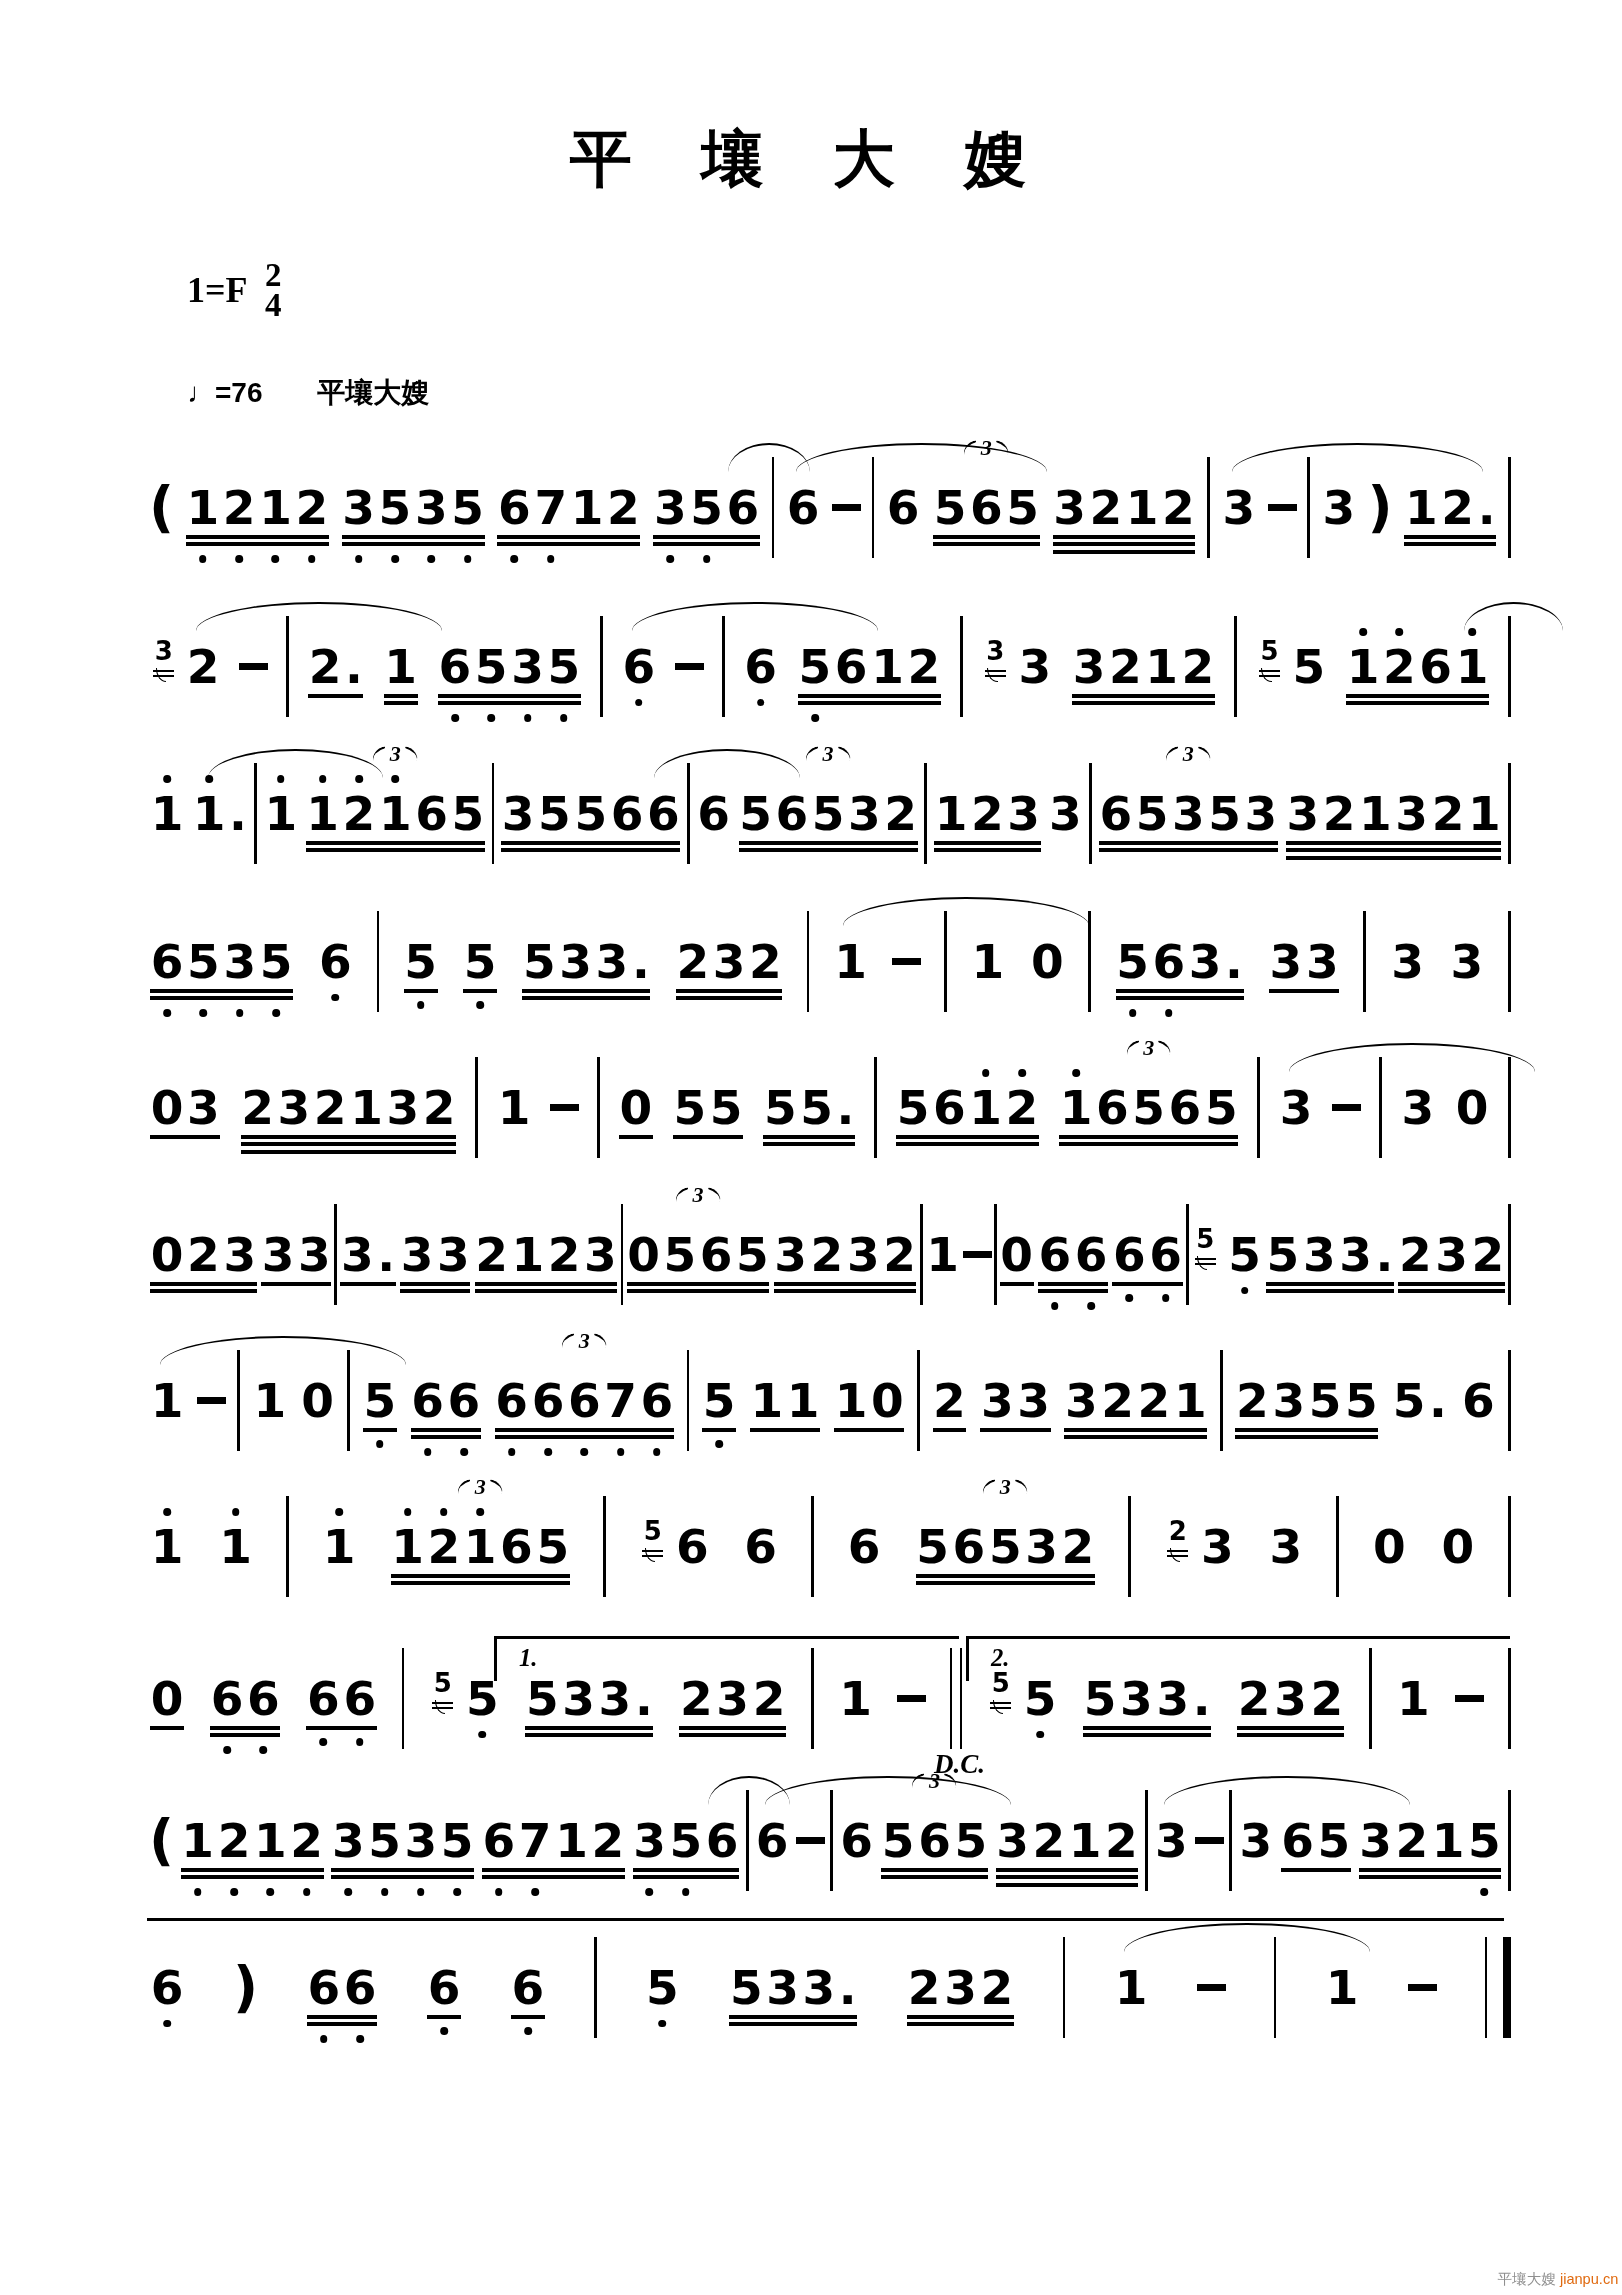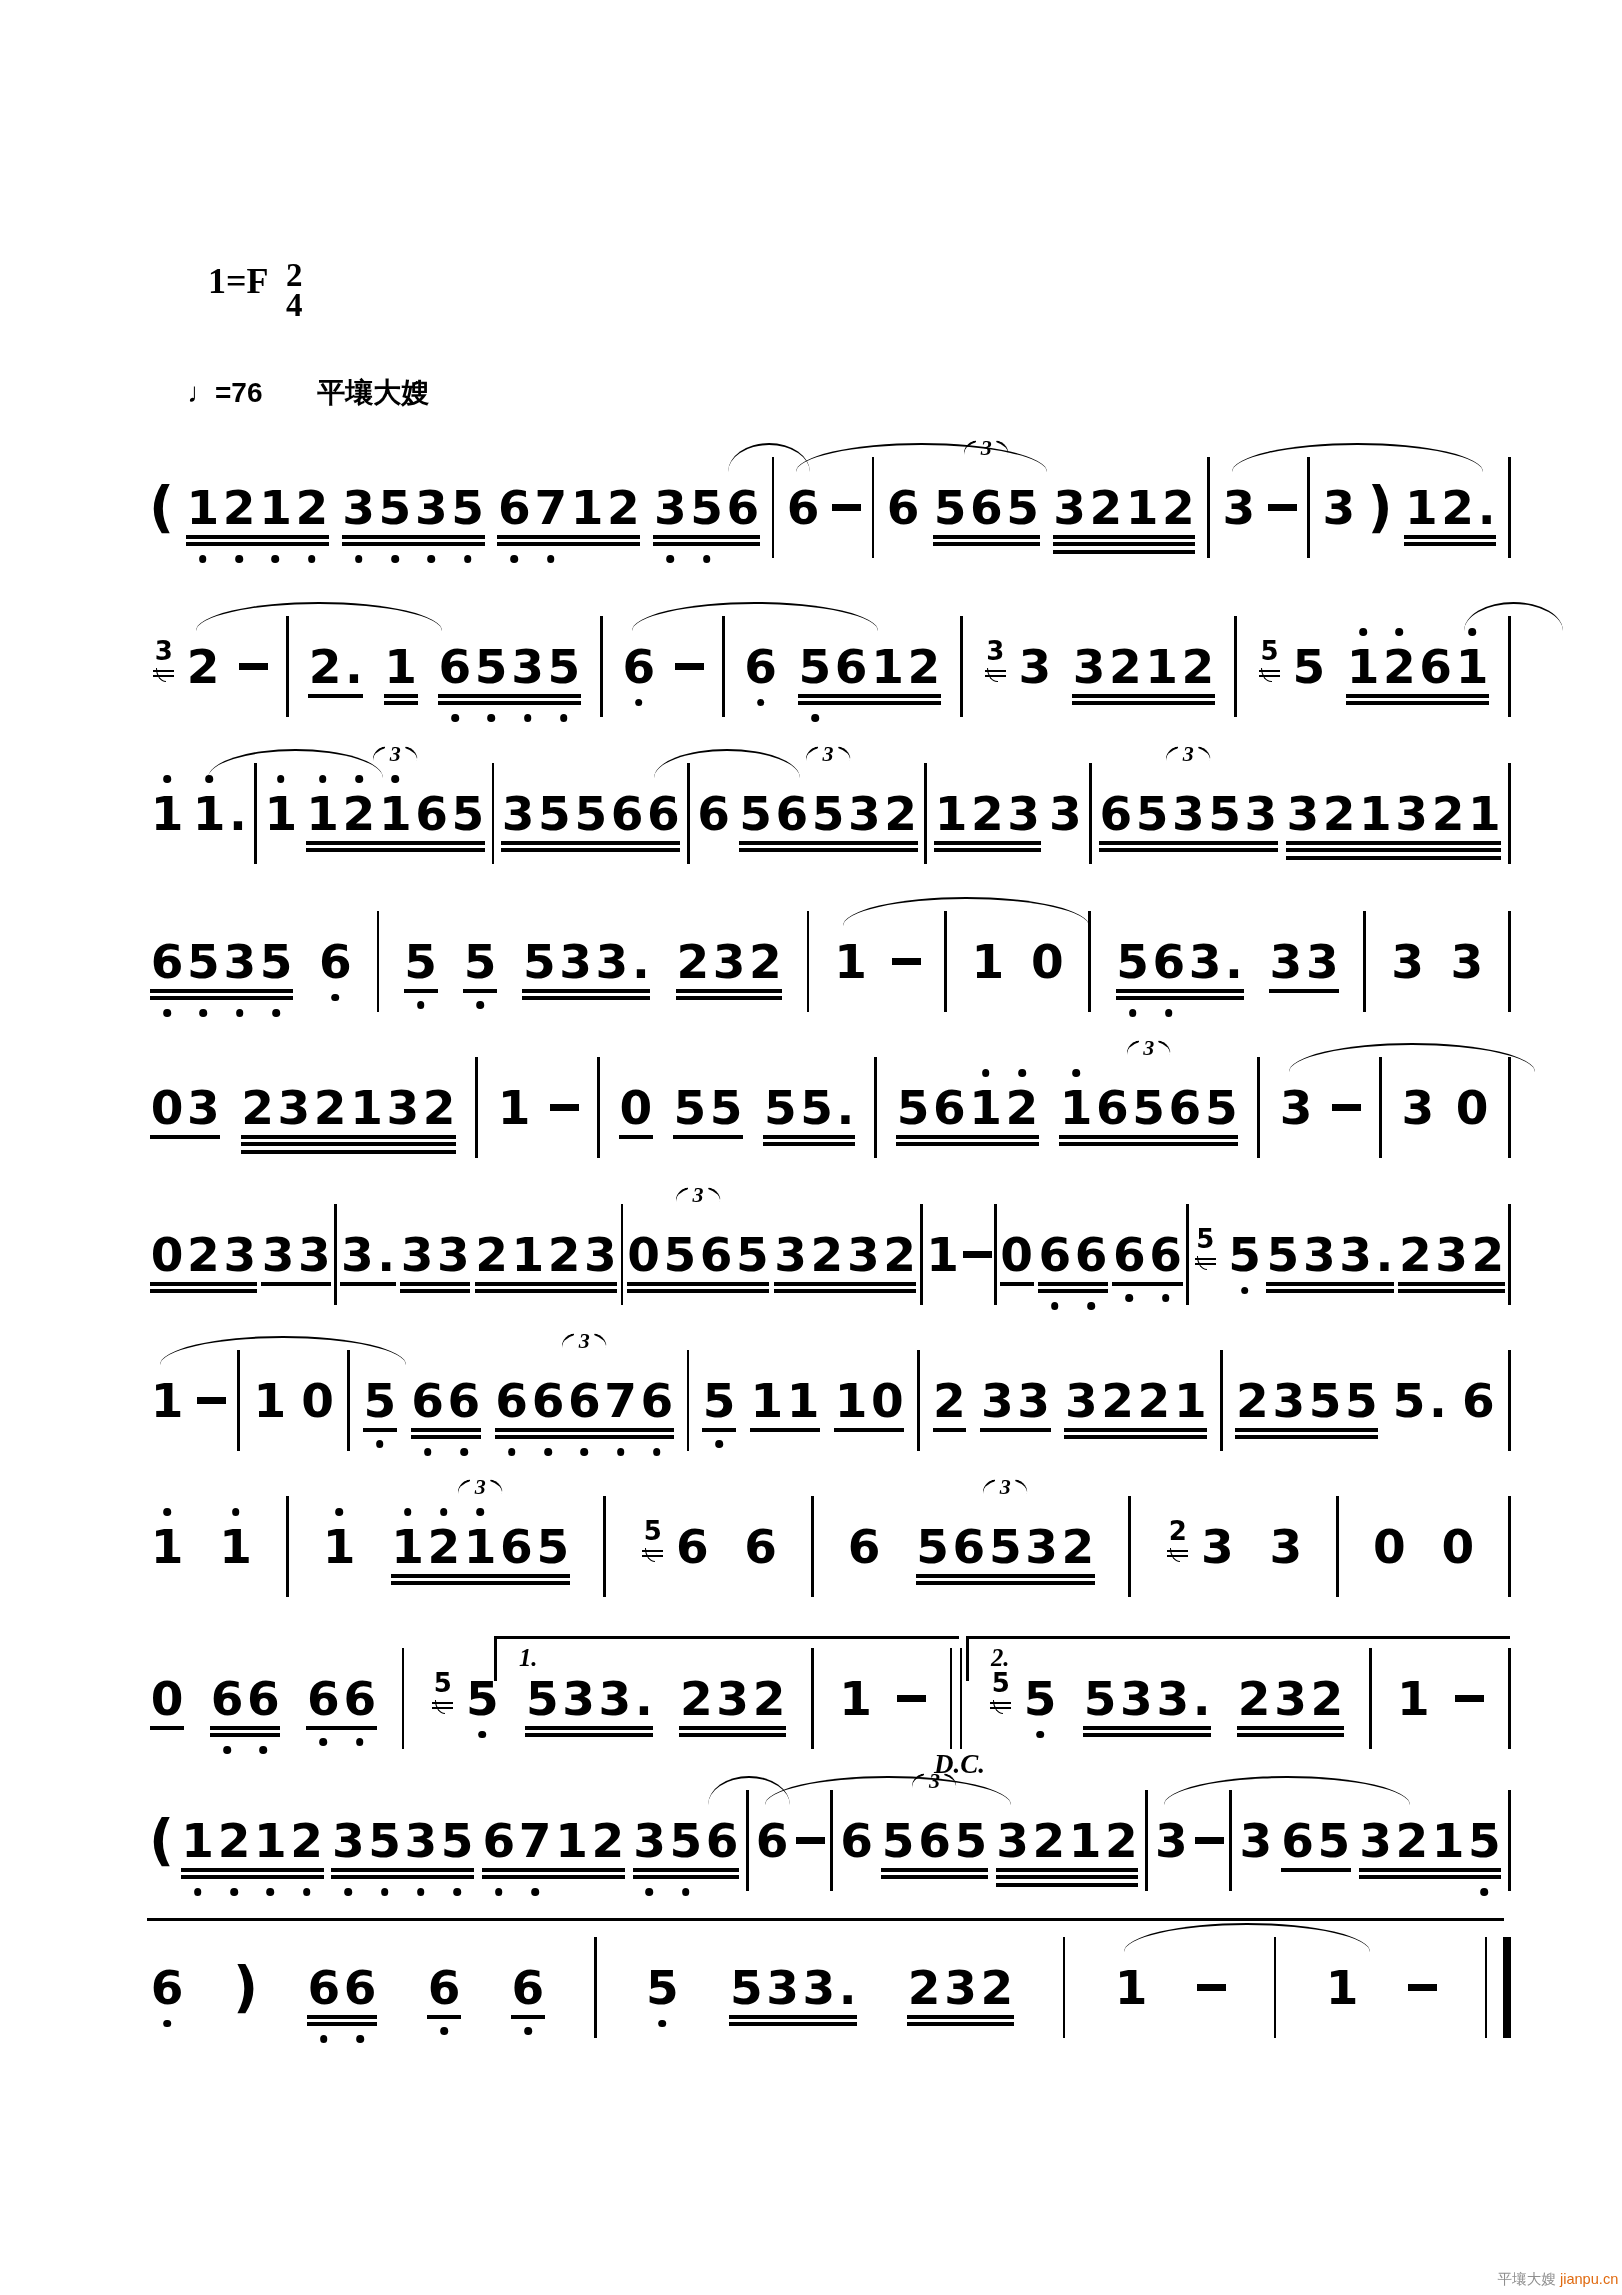"平 壤 大 嫂" div.title { html: none -> <div>平 壤 大 嫂</div> }
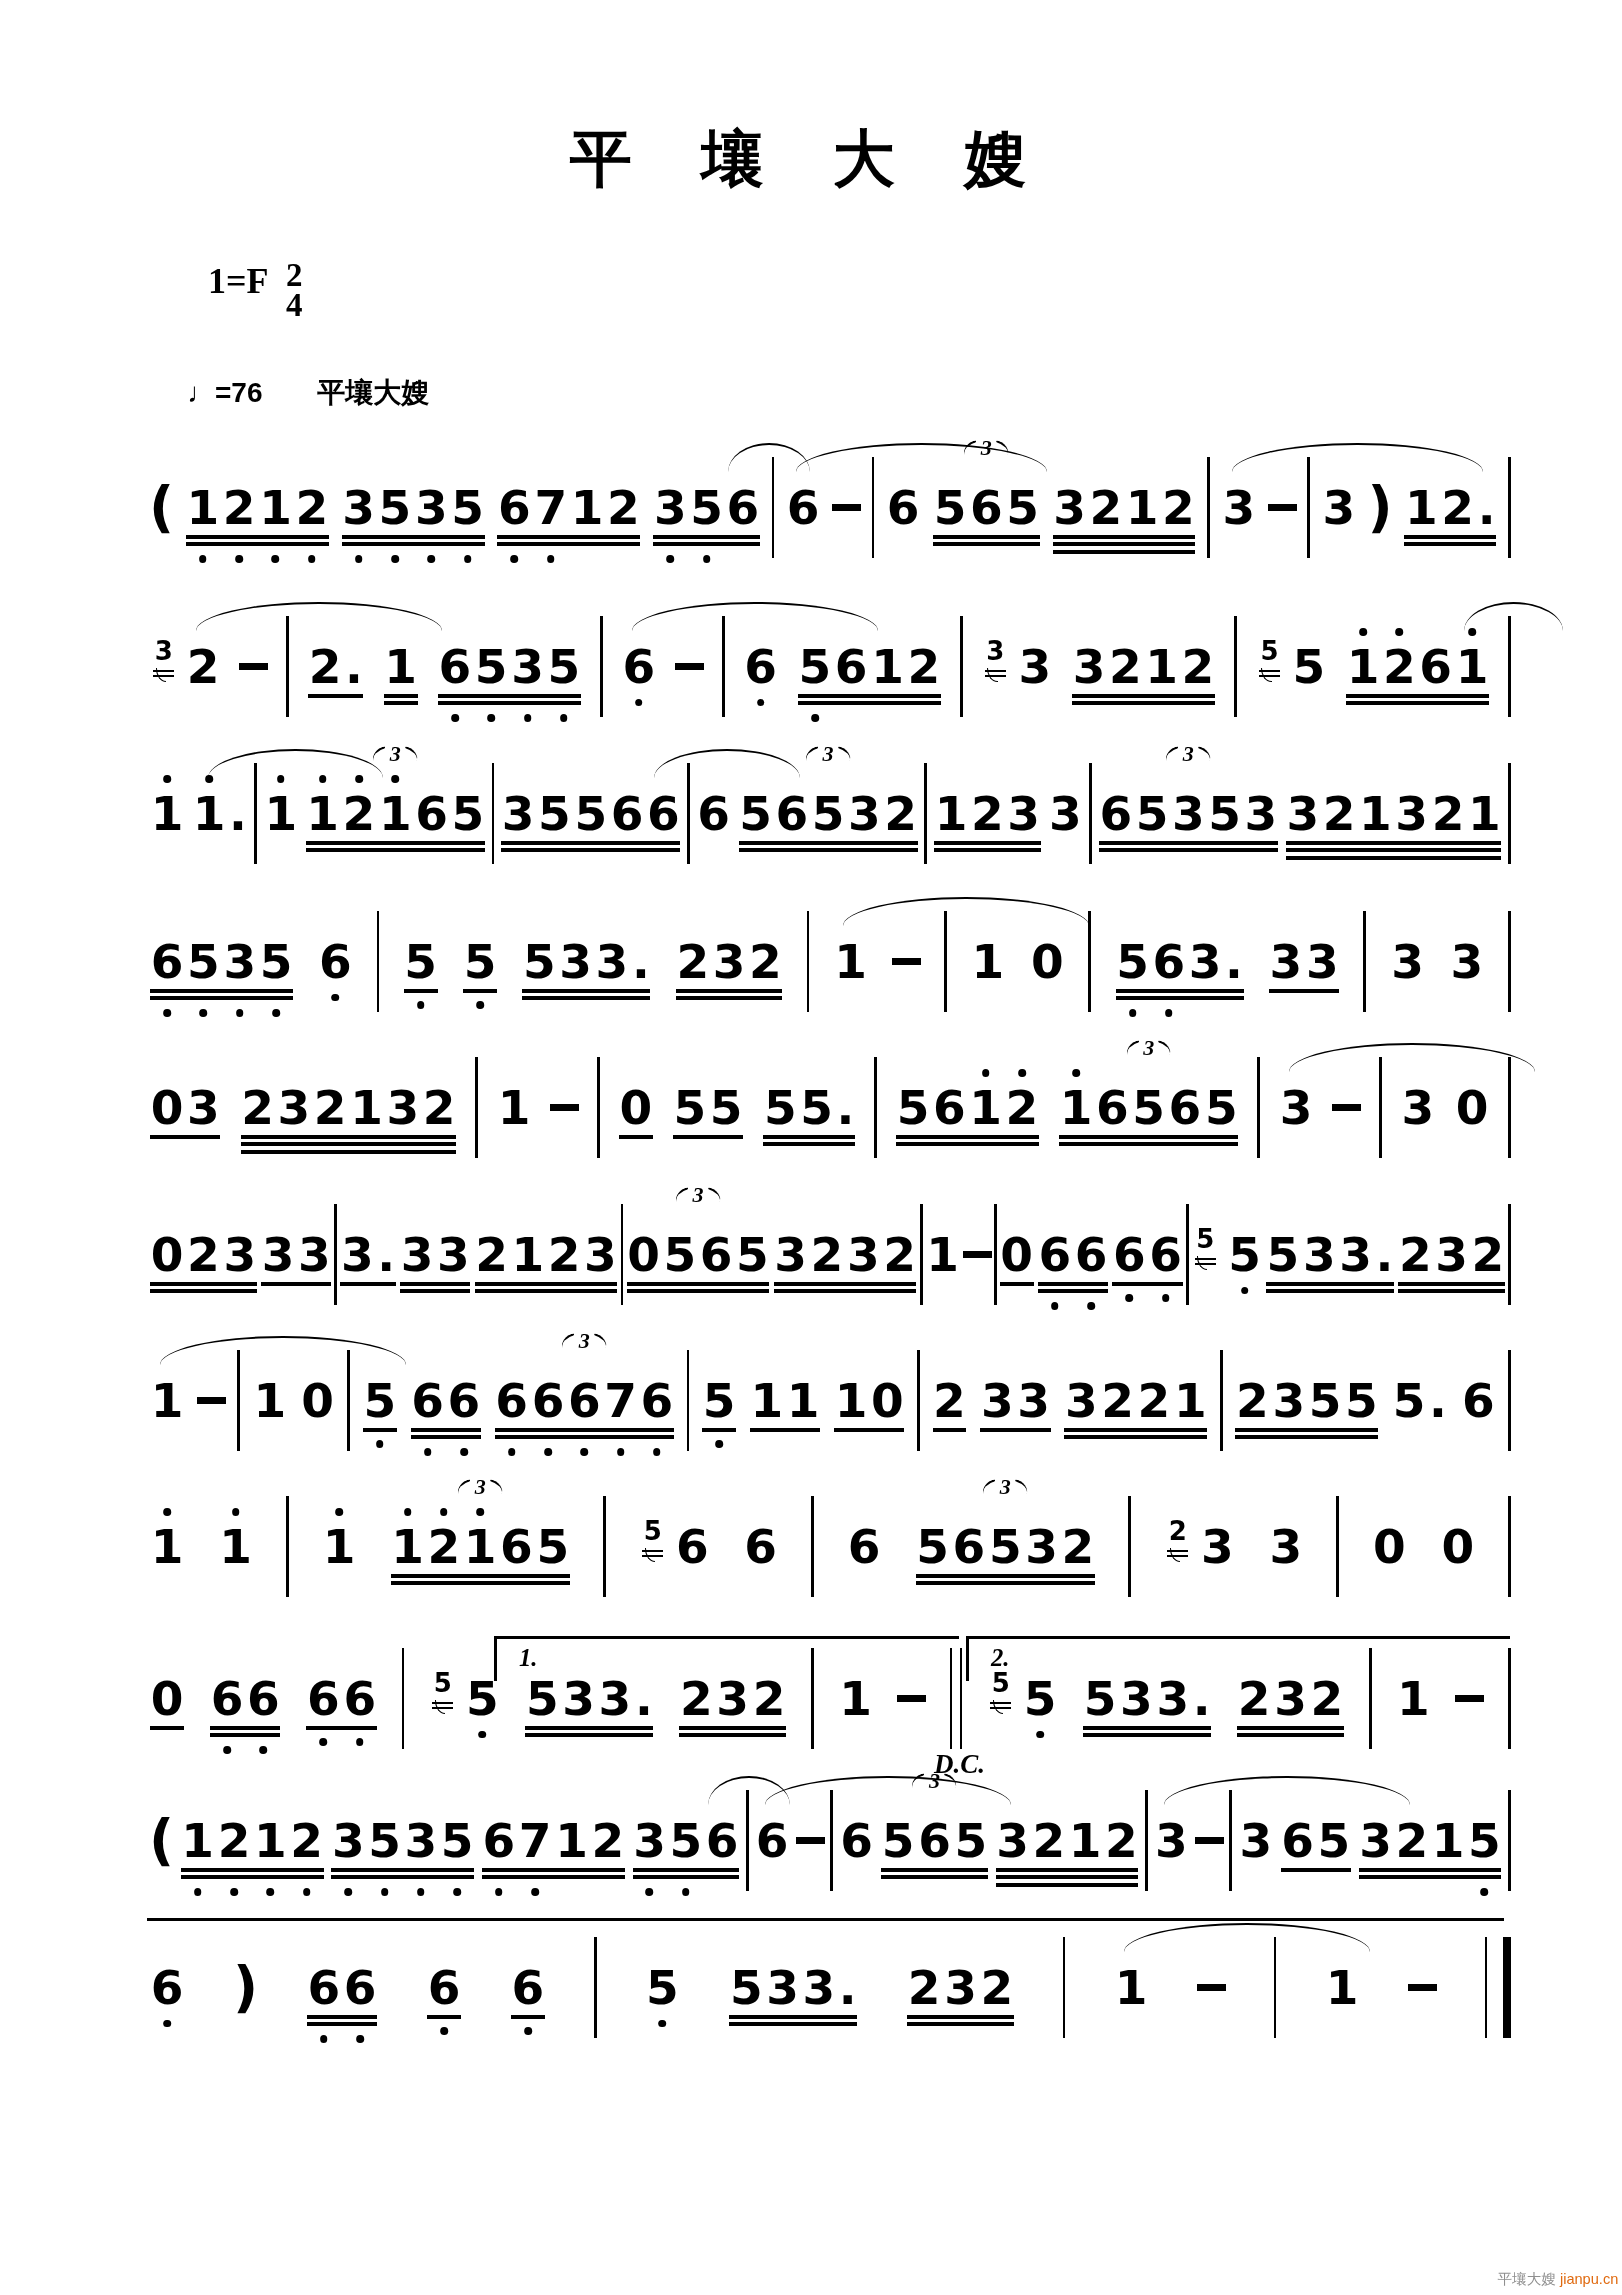"1=F" .keyrow { align-items: flex-start -> center; margin-left: 21px -> none }
